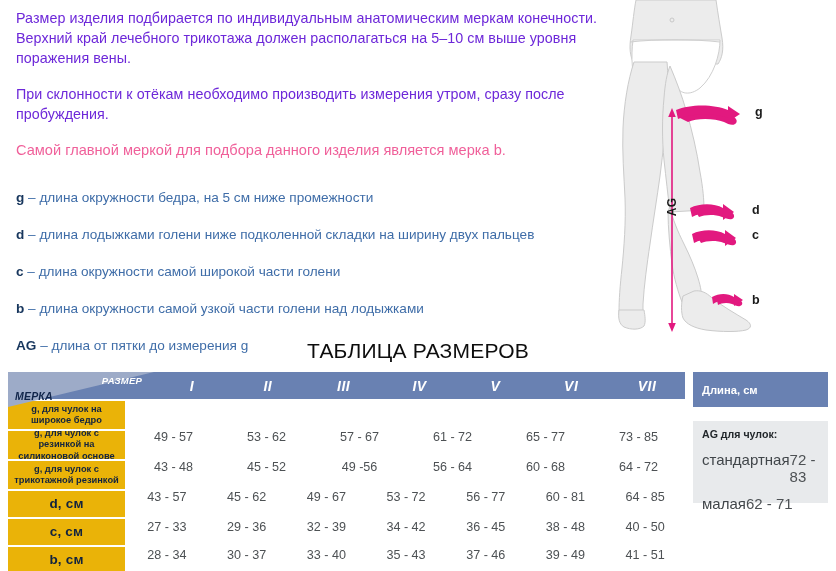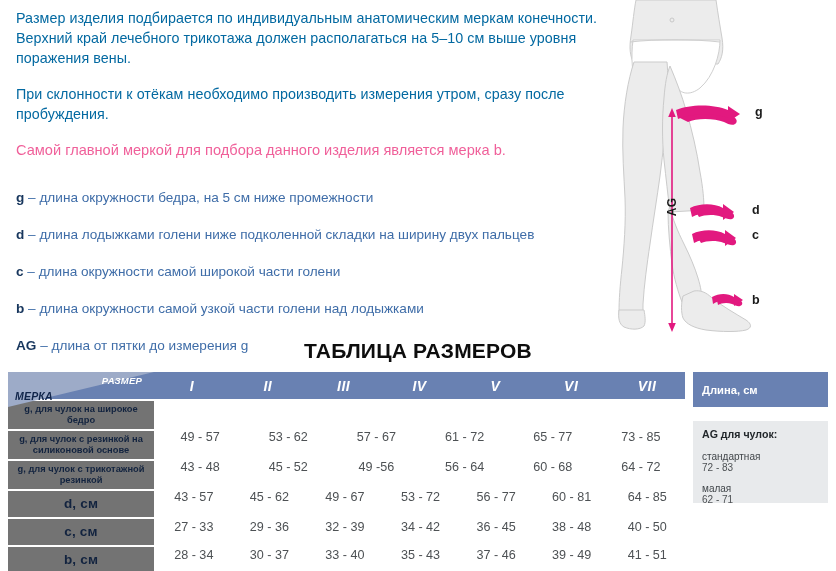"Размер изделия подбирается по" .intro-para { color: #0369a1 -> #6d28d9 }
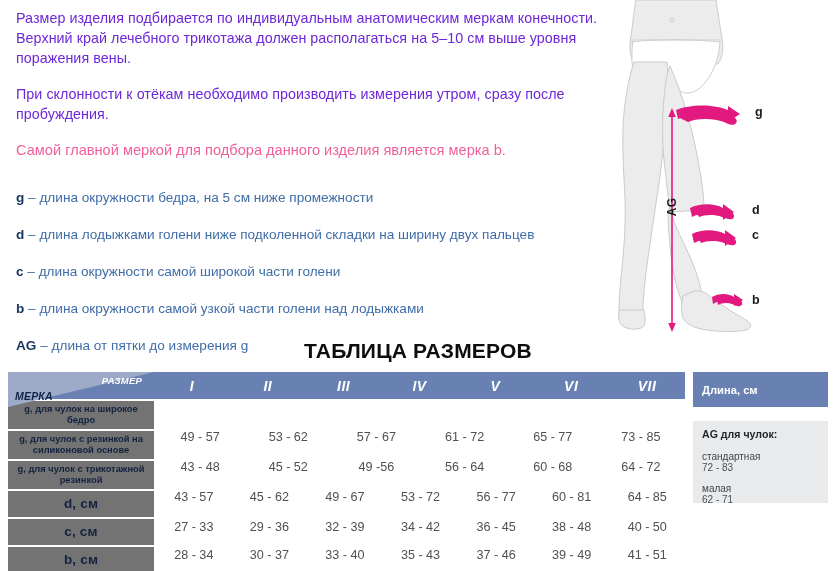"ТАБЛИЦА РАЗМЕРОВ" #table-title { font-weight: bold -> normal }
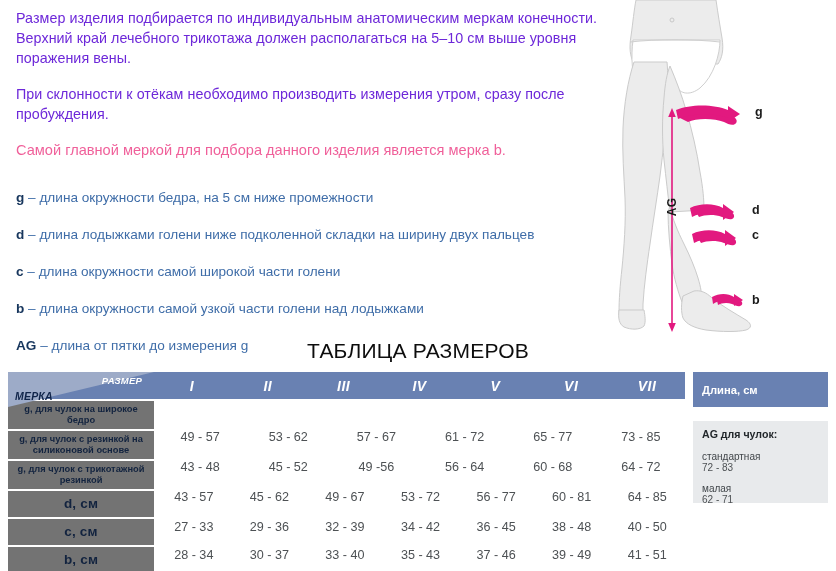"g, для чулок на широкое" .row-label { background: #737373 -> #eab308; width: 146px -> 117px }
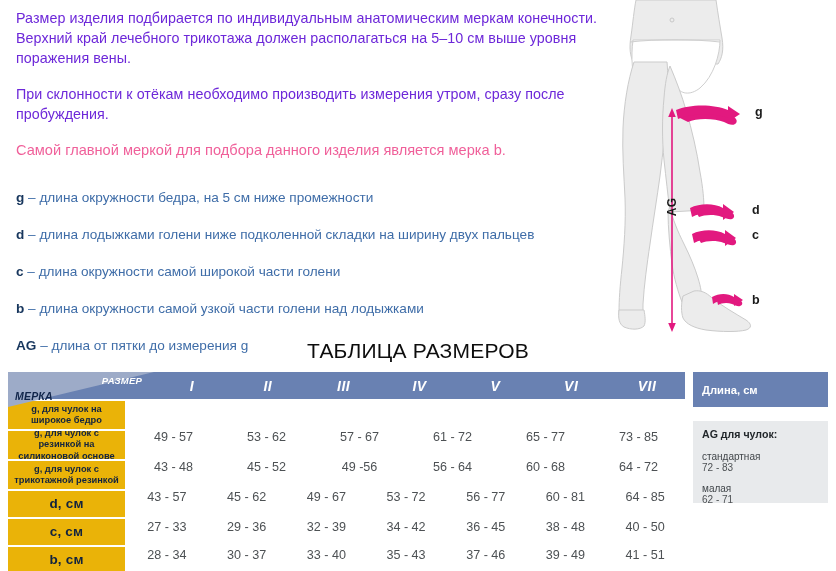"стандартная" .side-line { flex-direction: column -> none; font-size: 10px -> 15px }
